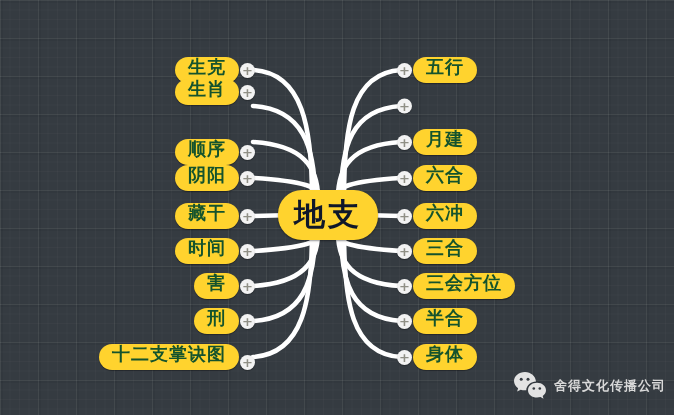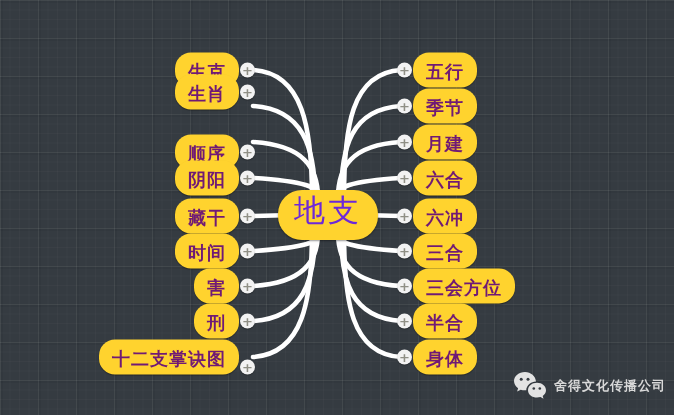"生克" .pill { color: #701a75 -> #14532d; padding: 10px 13px 7px -> 1px 13px 7px }
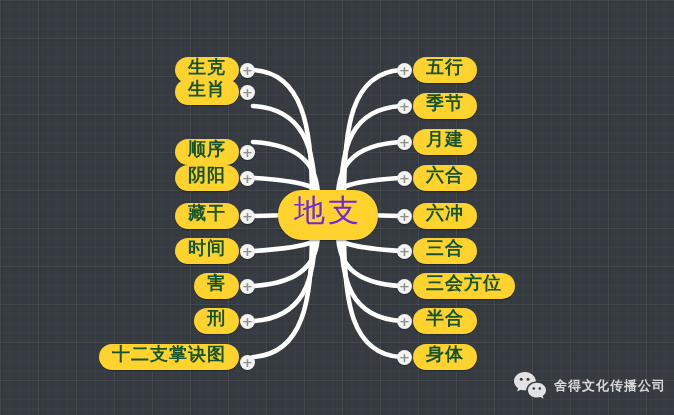"季节" div.pill { html: <div><span>季节</span></div> -> none }
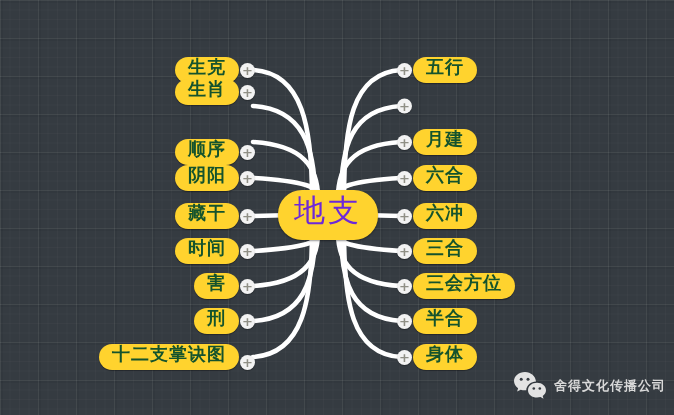"地支" #center-node { align-items: flex-start -> center; color: #6d28d9 -> #0f172a; font-weight: normal -> bold }
